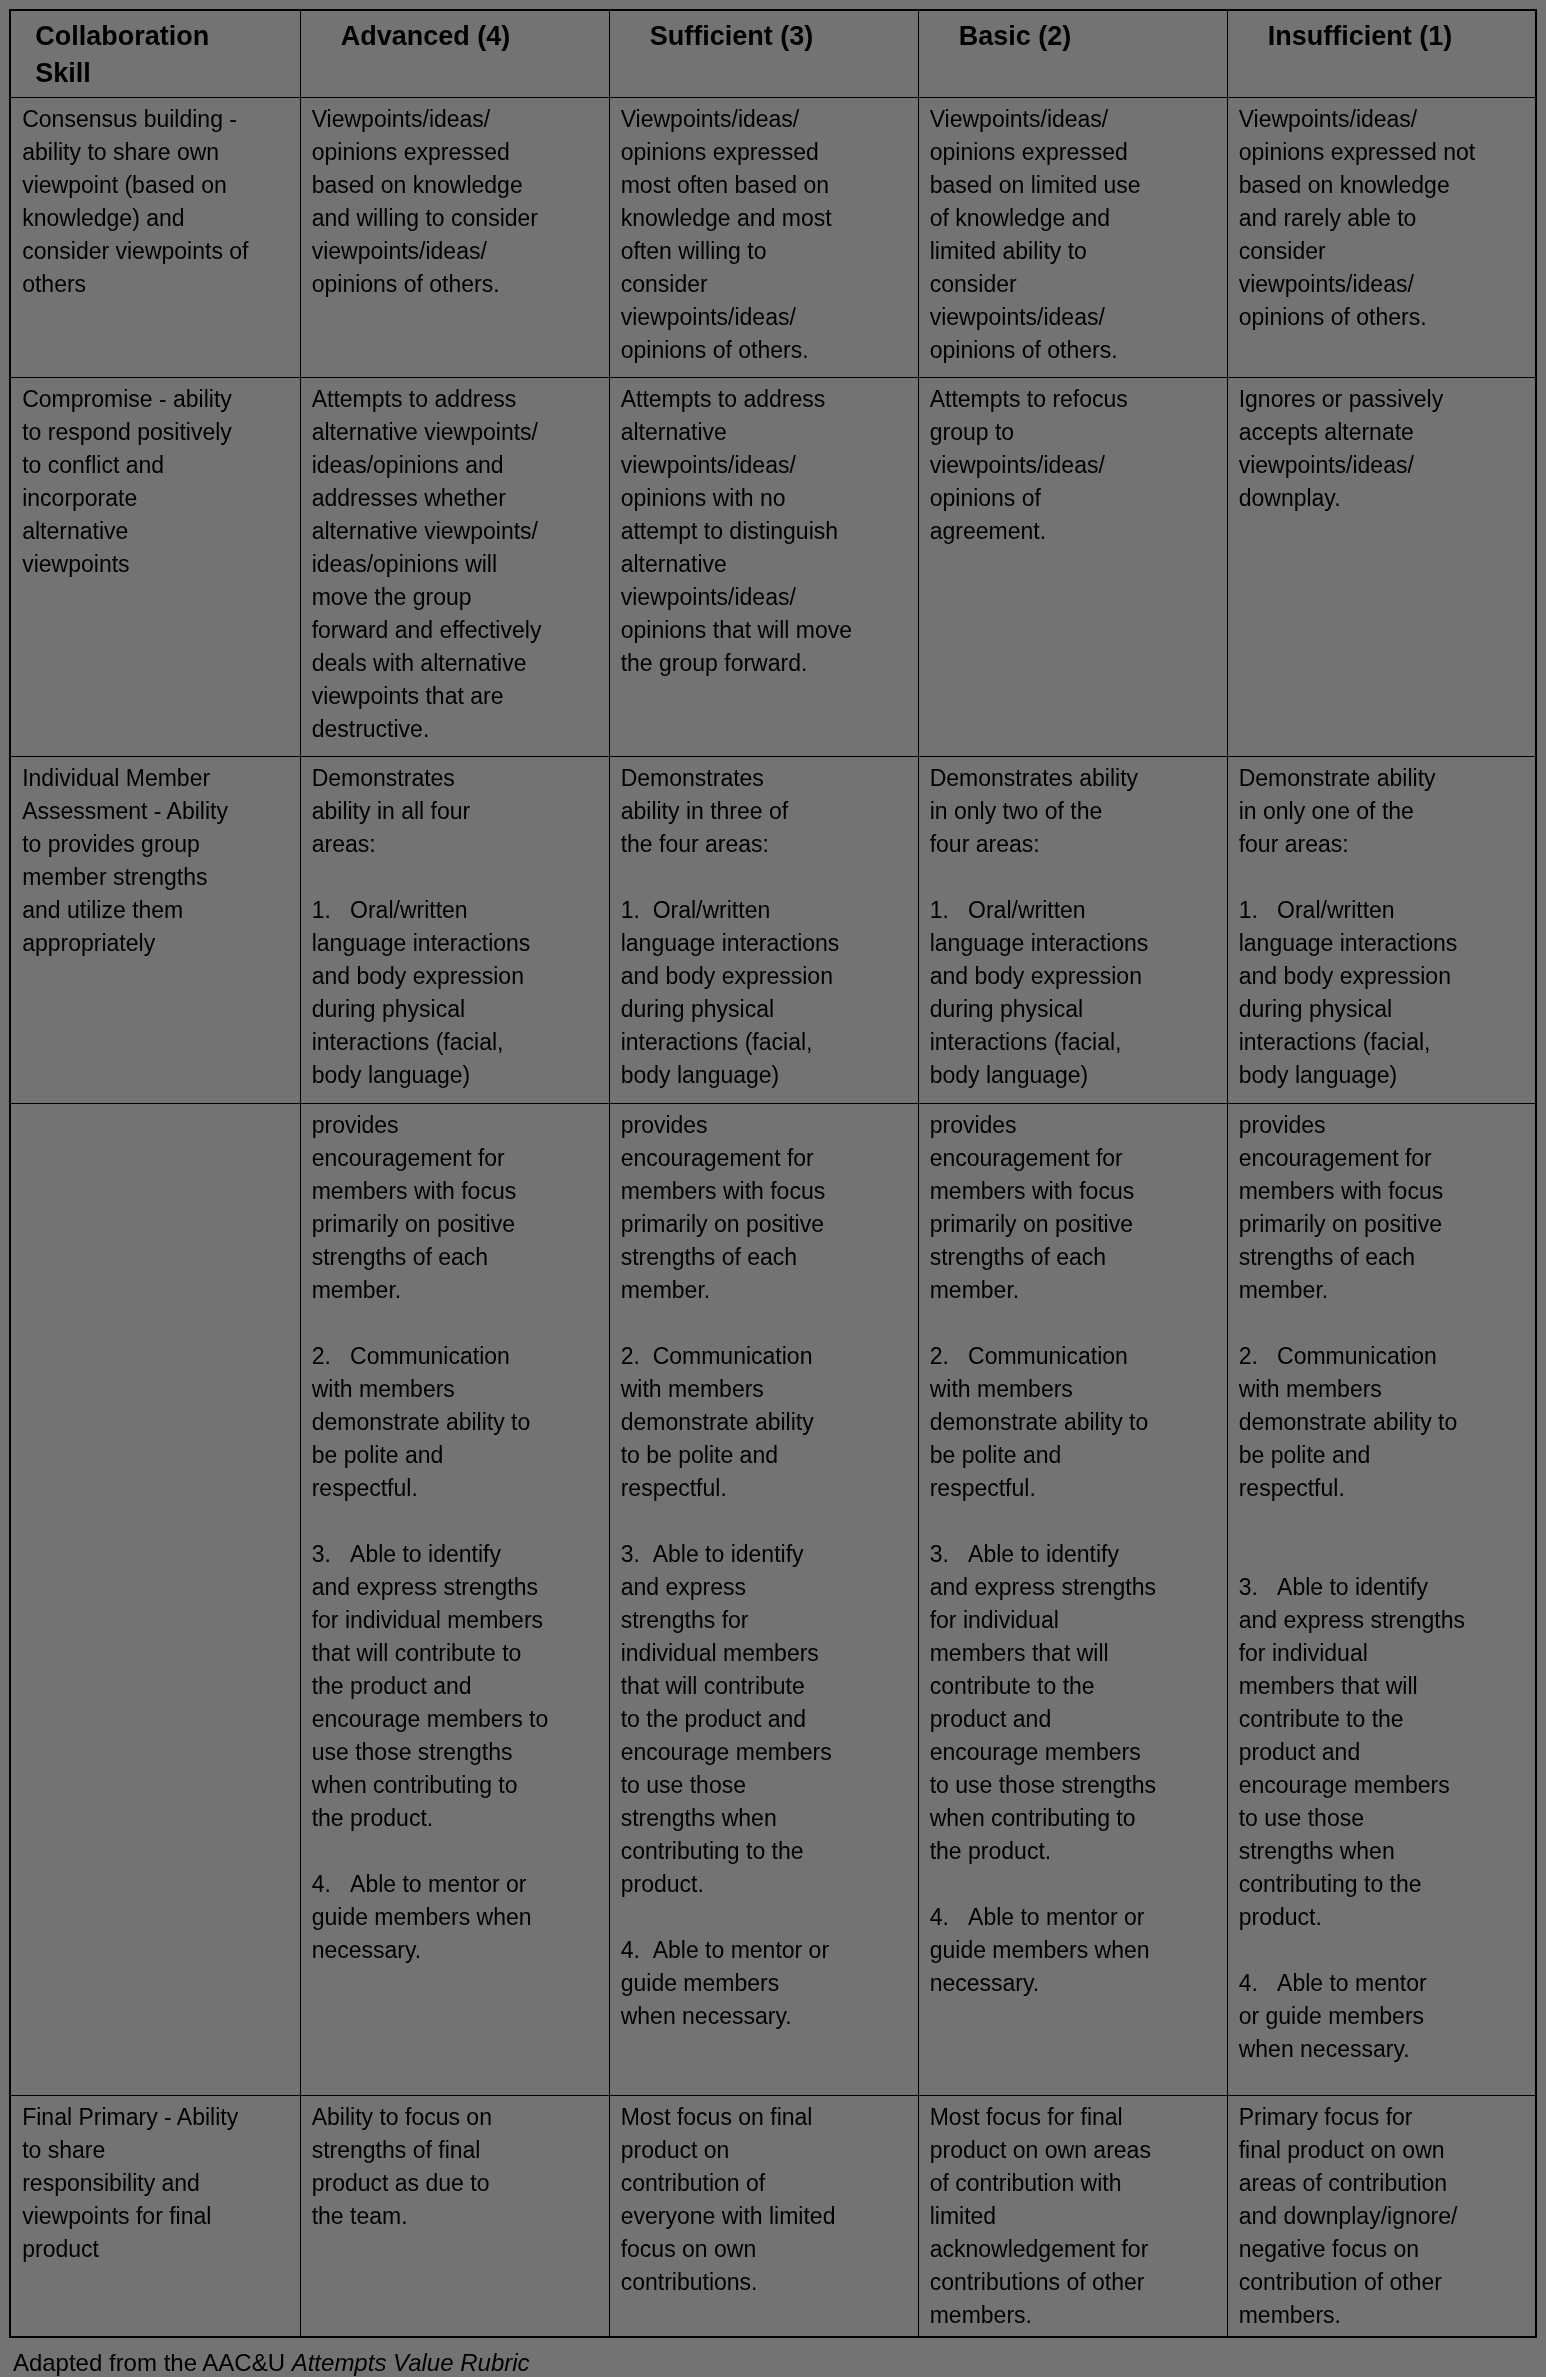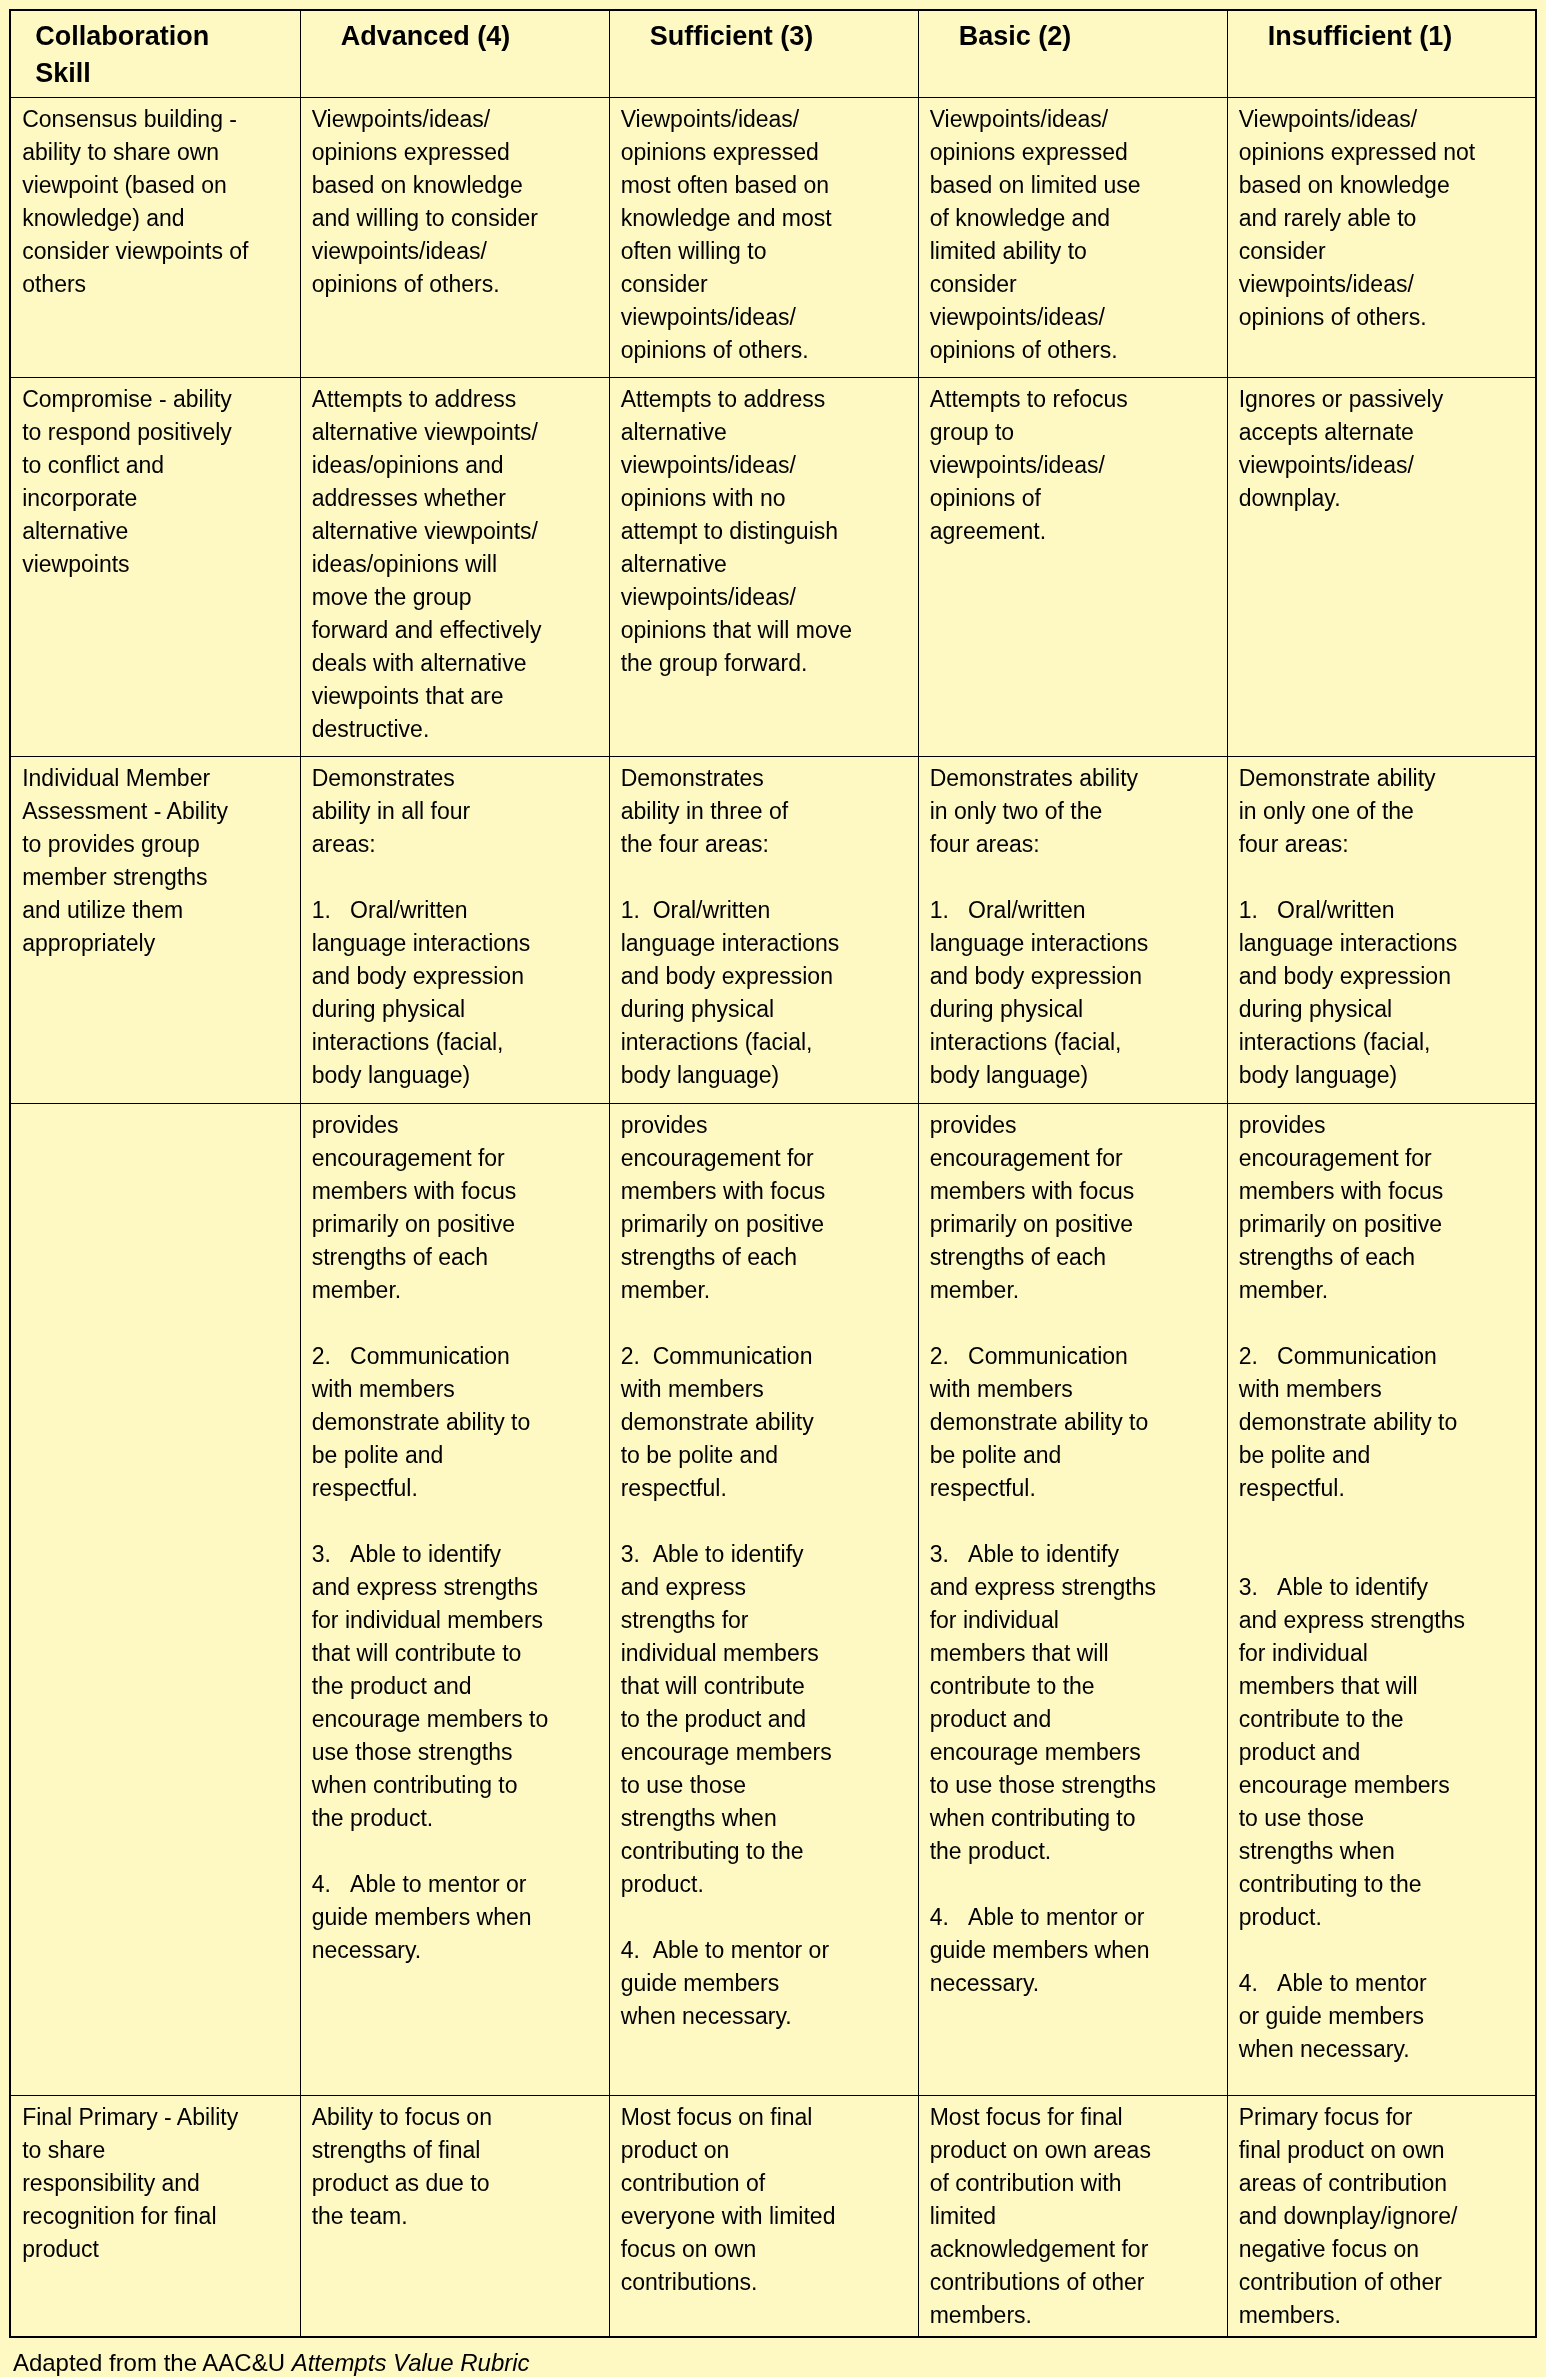"Collaboration" .page { background: #fef9c3 -> #737373 }
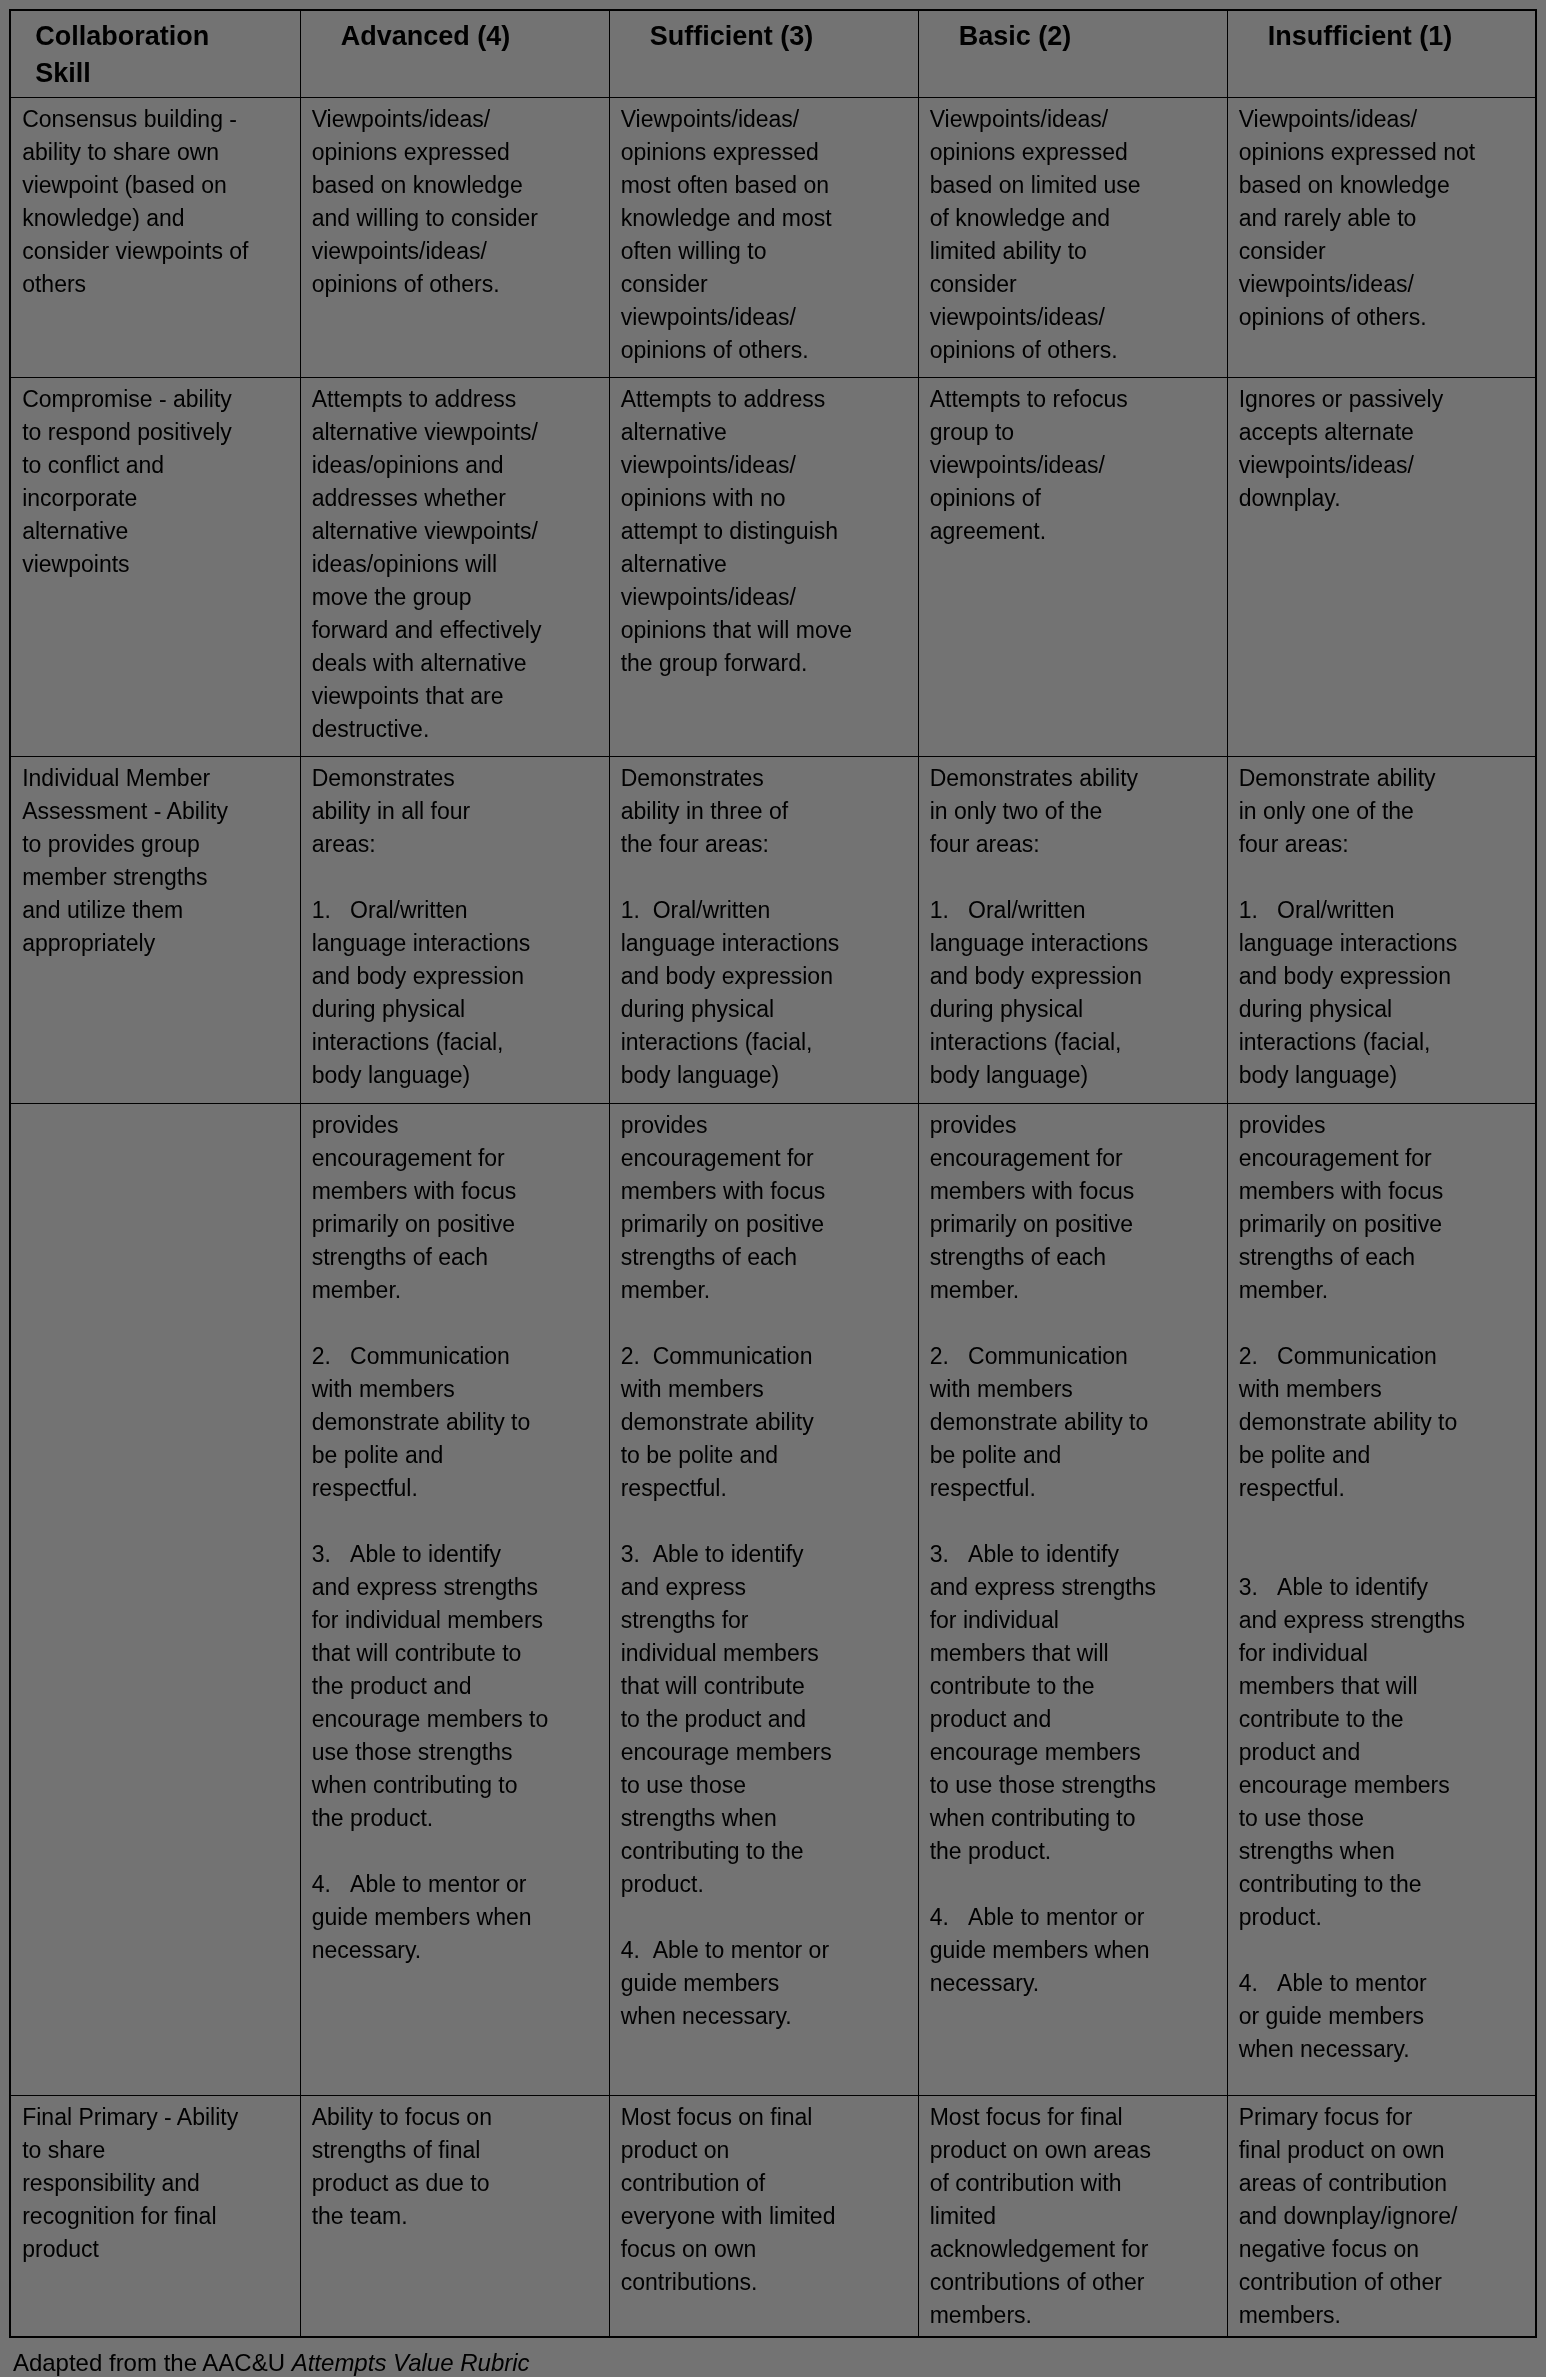"- Ability" span { text: recognition -> viewpoints }
